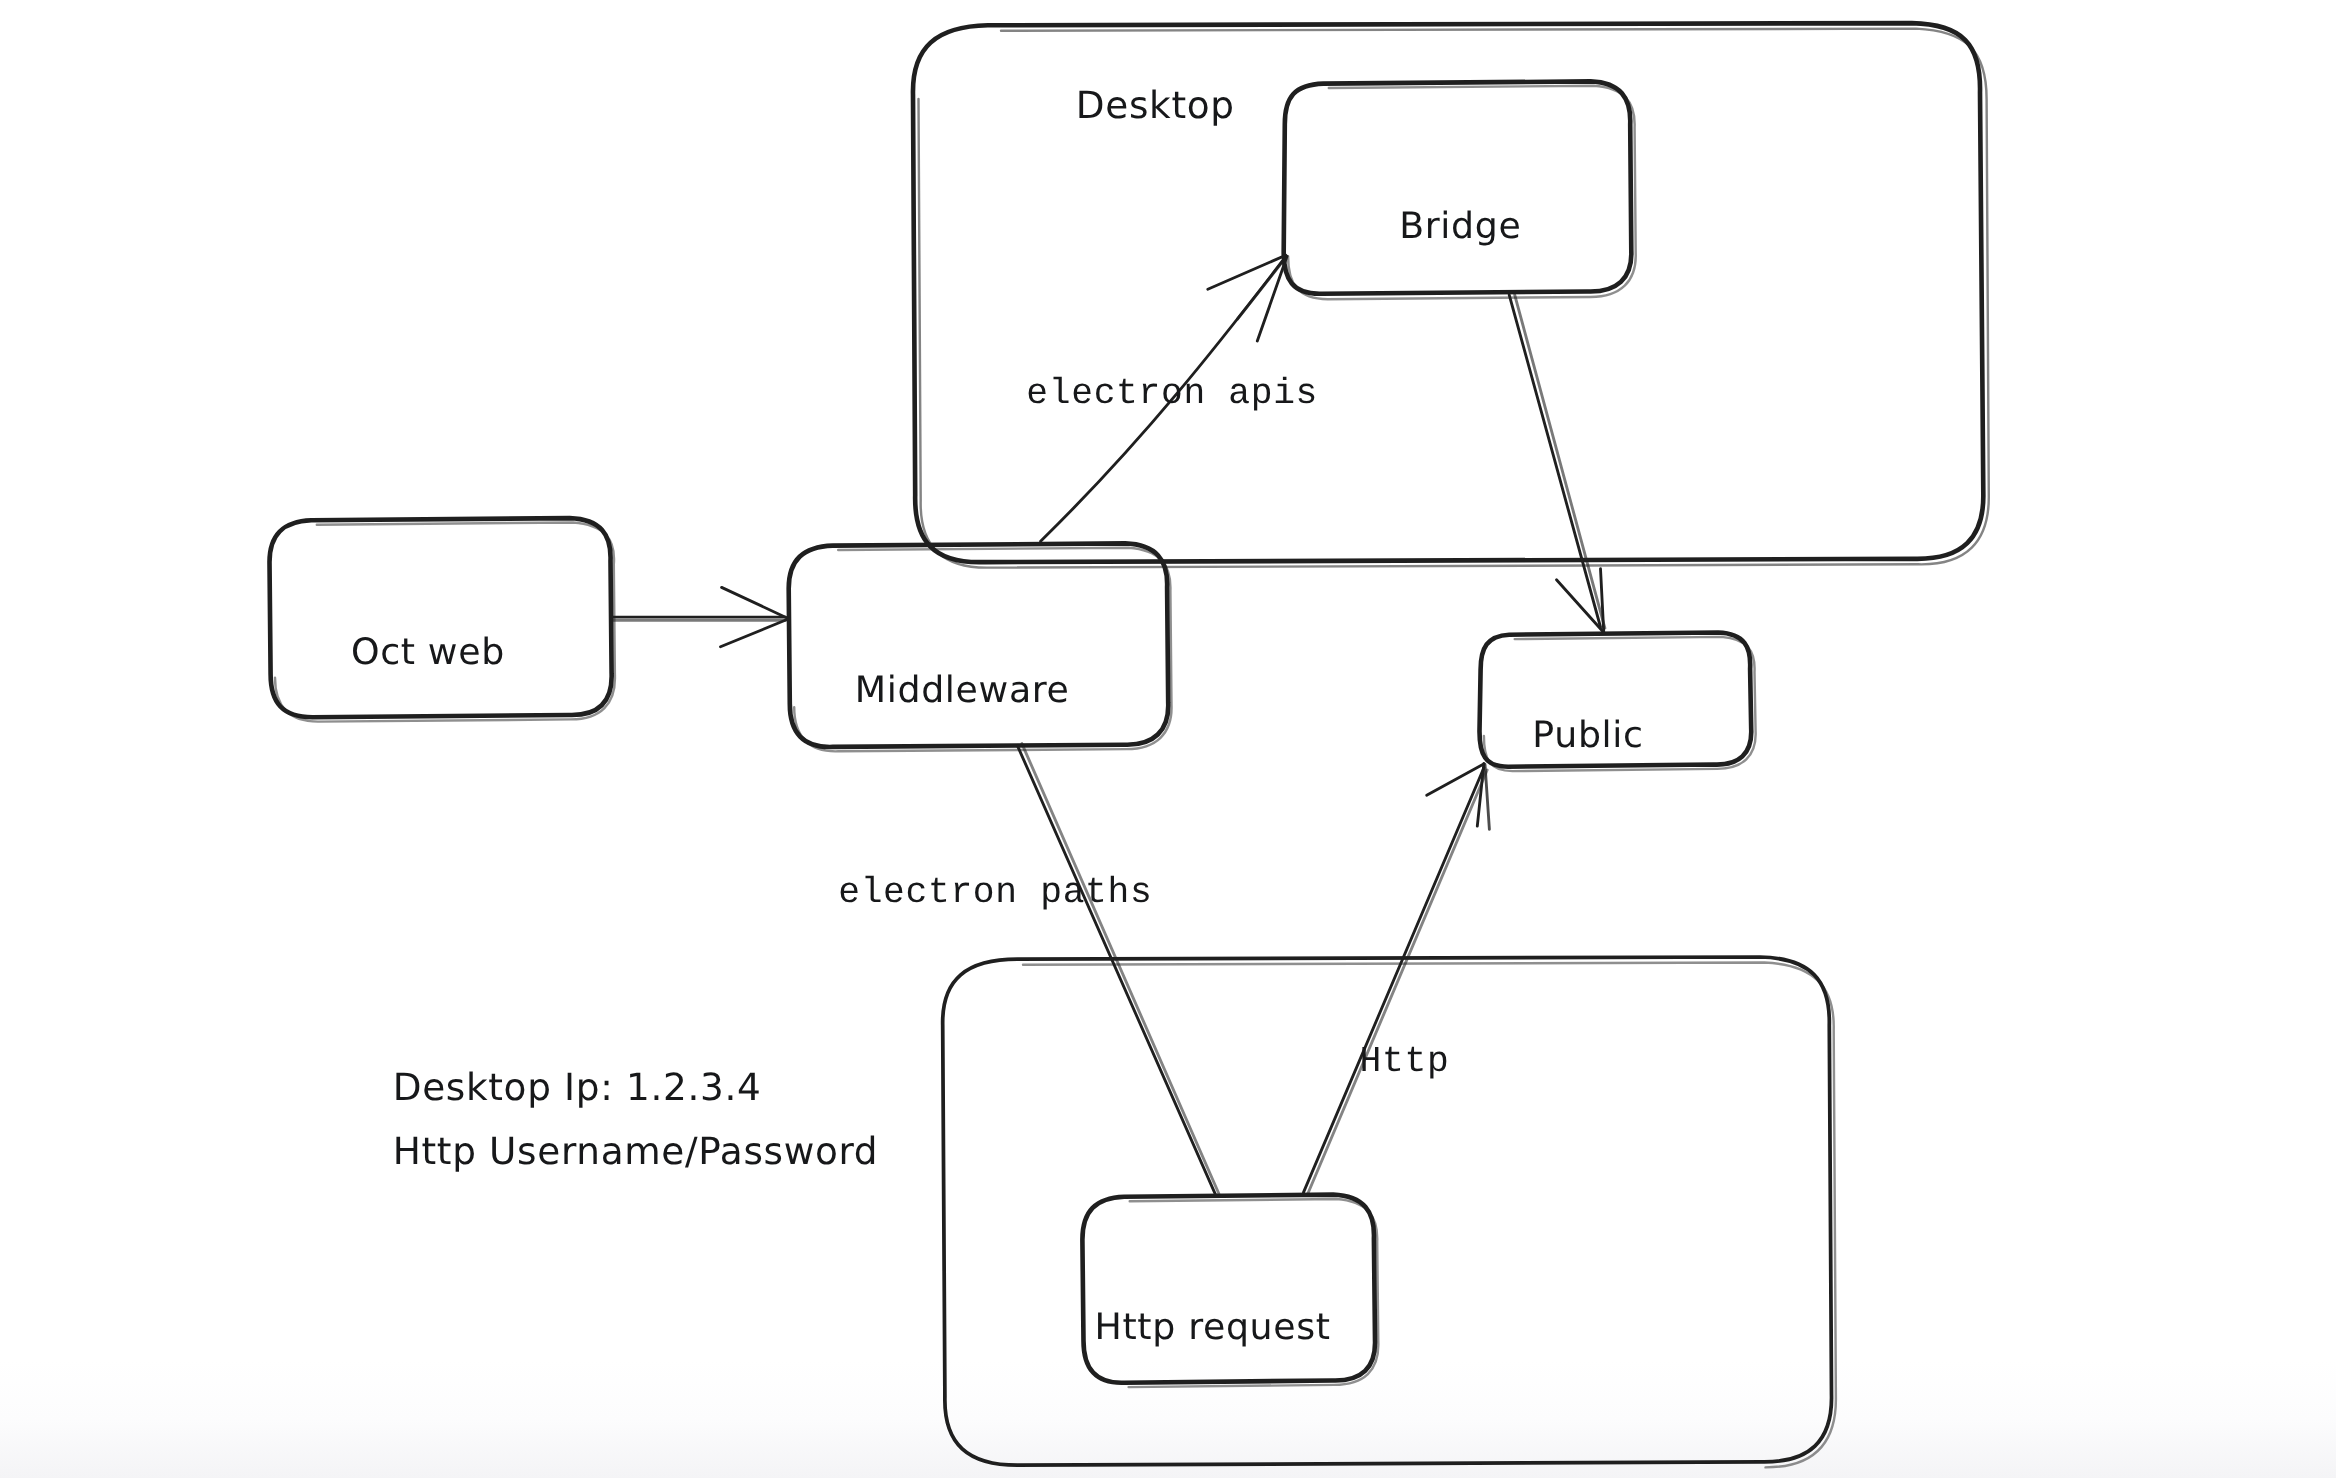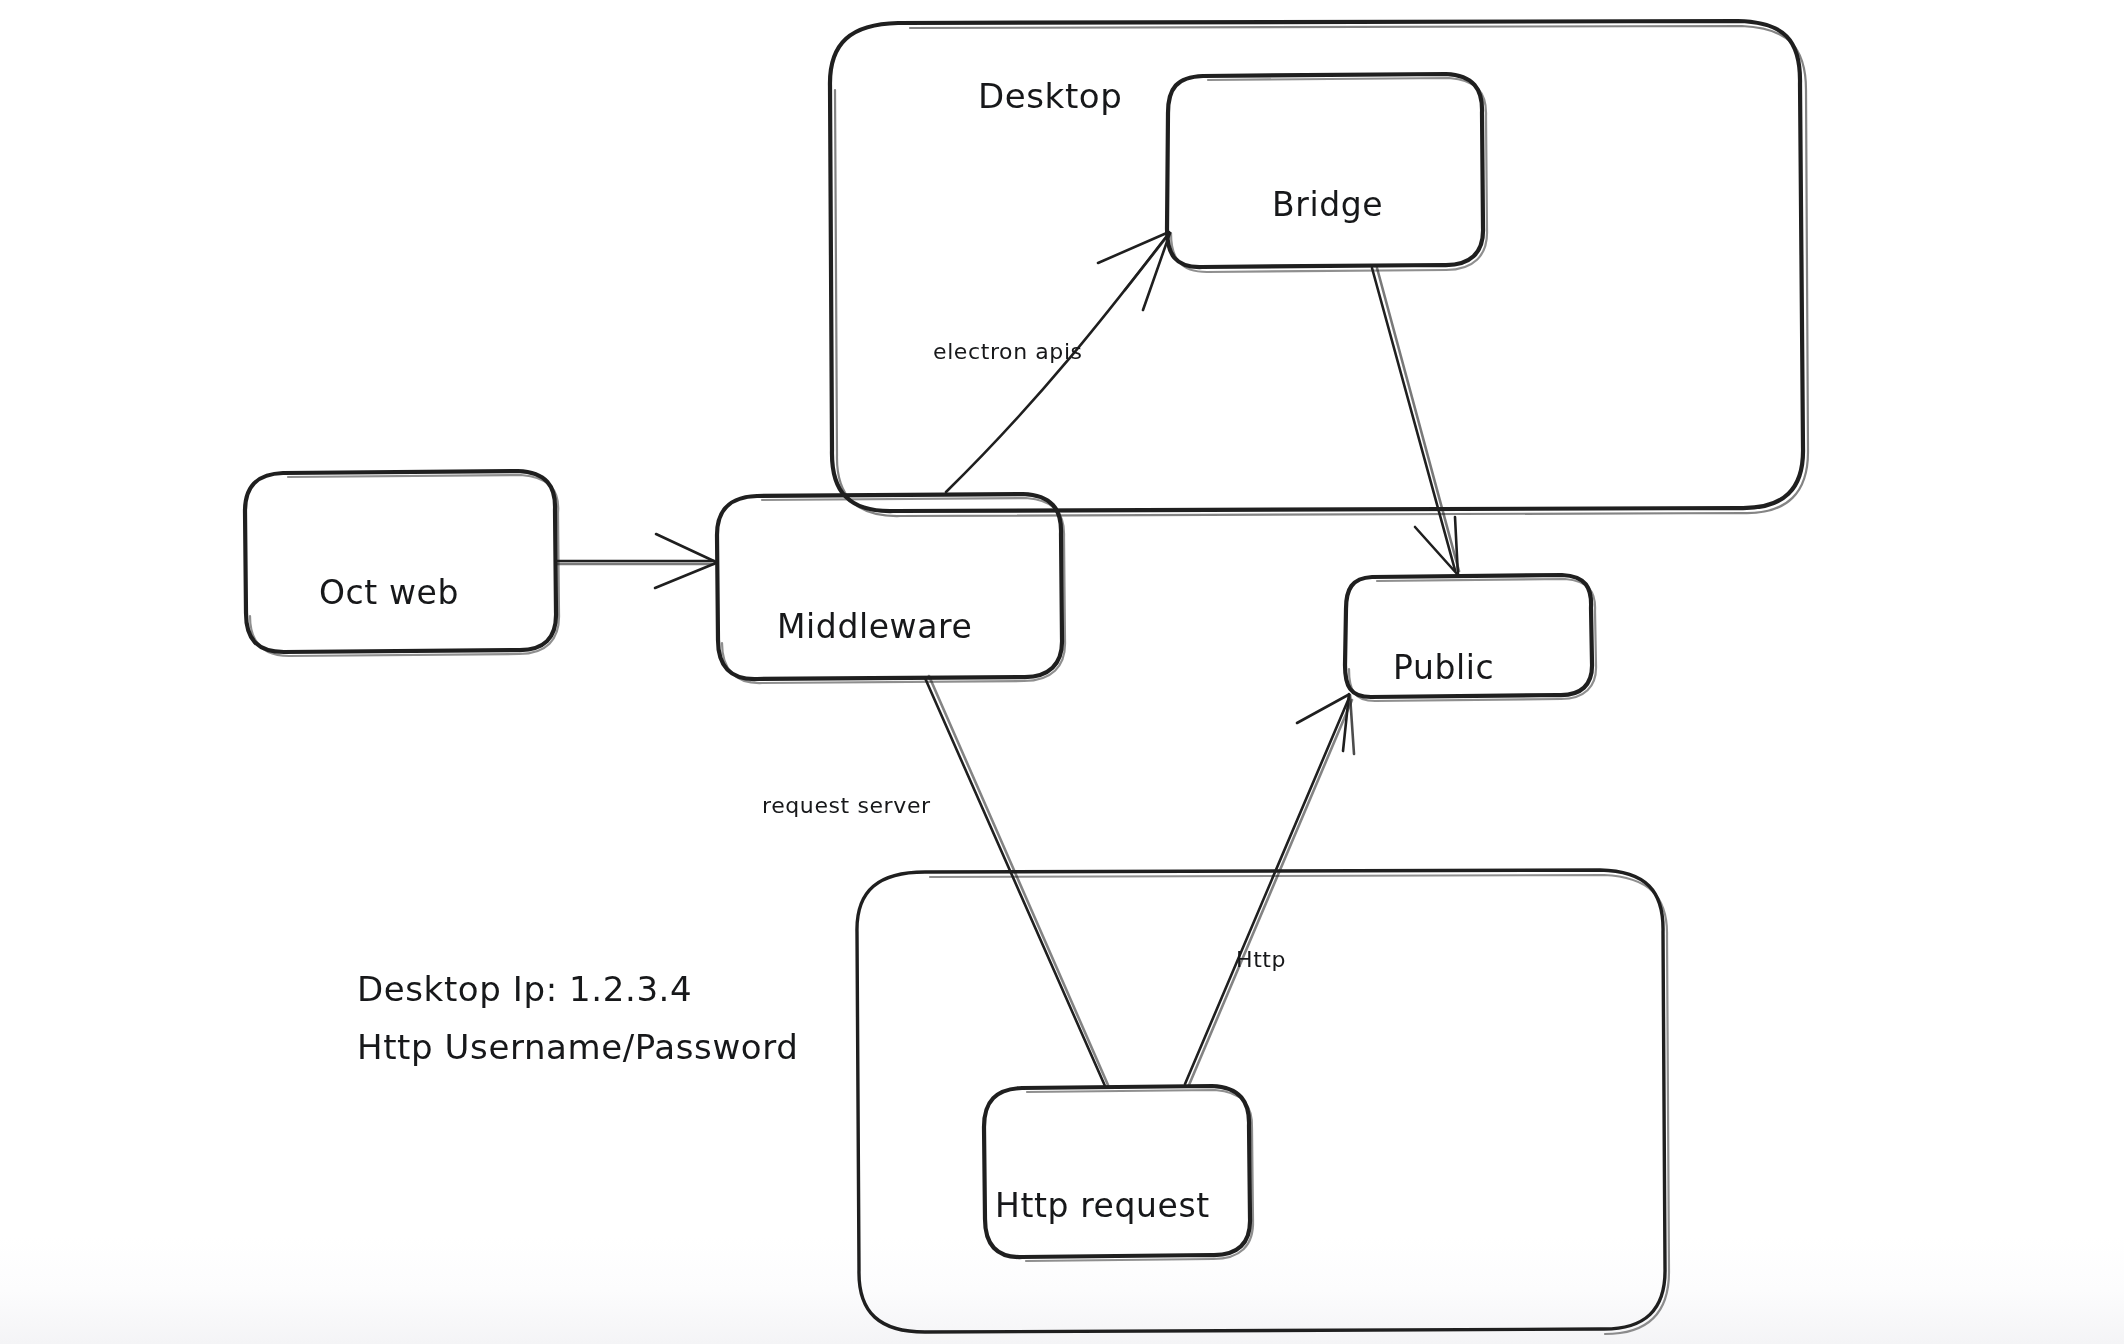"electron apis" .edge-label { font-family: none -> Liberation Mono, monospace; font-size: 22px -> 33px }
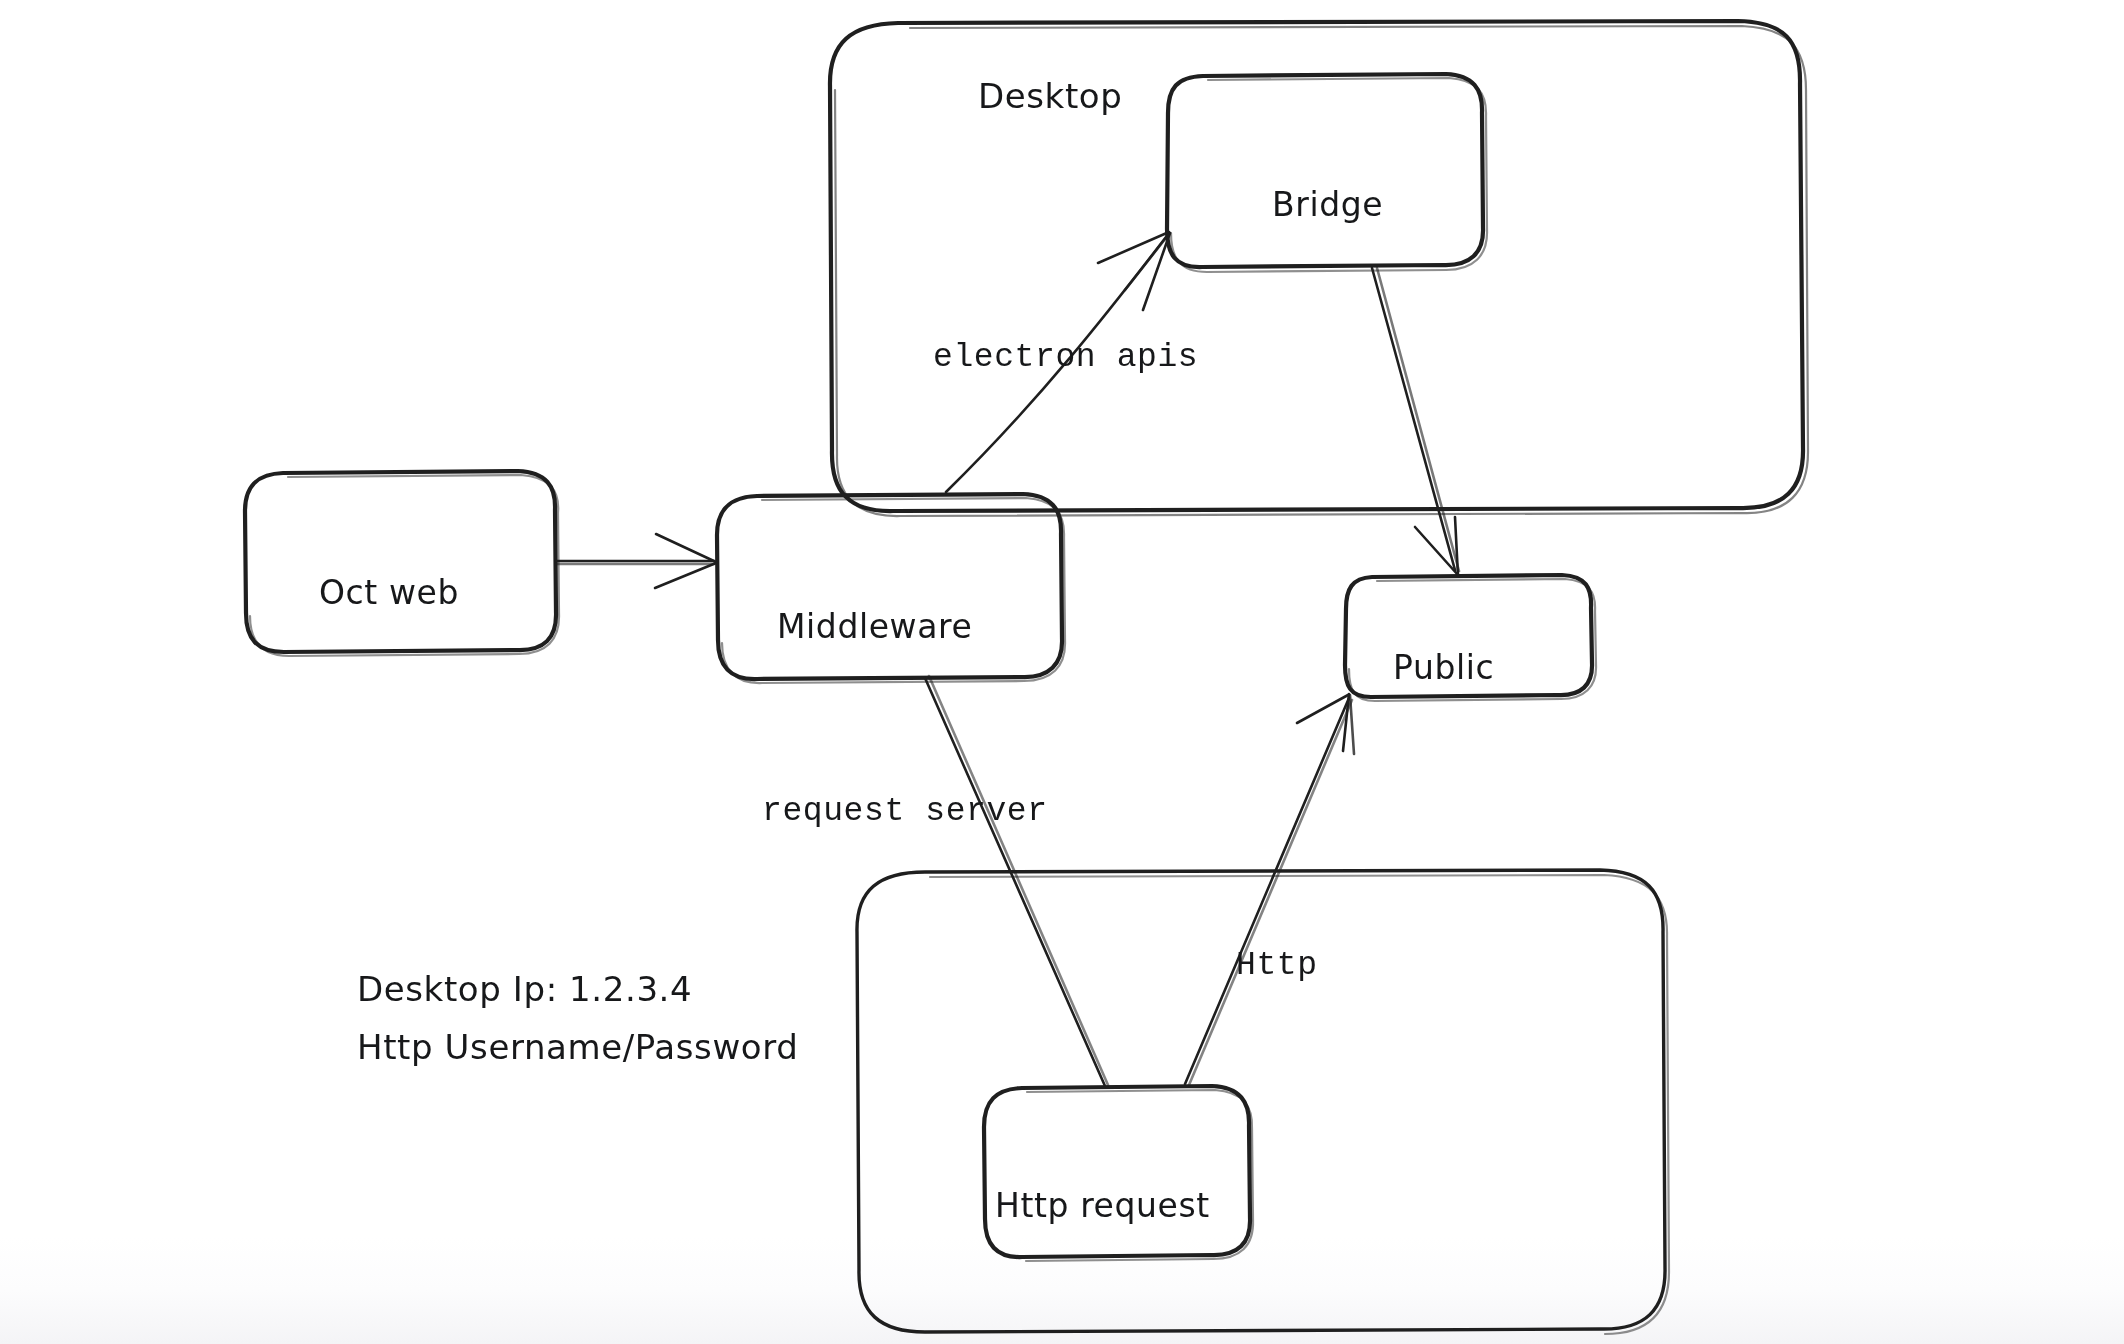"request server" div.hand-label { text: request server -> electron paths }
